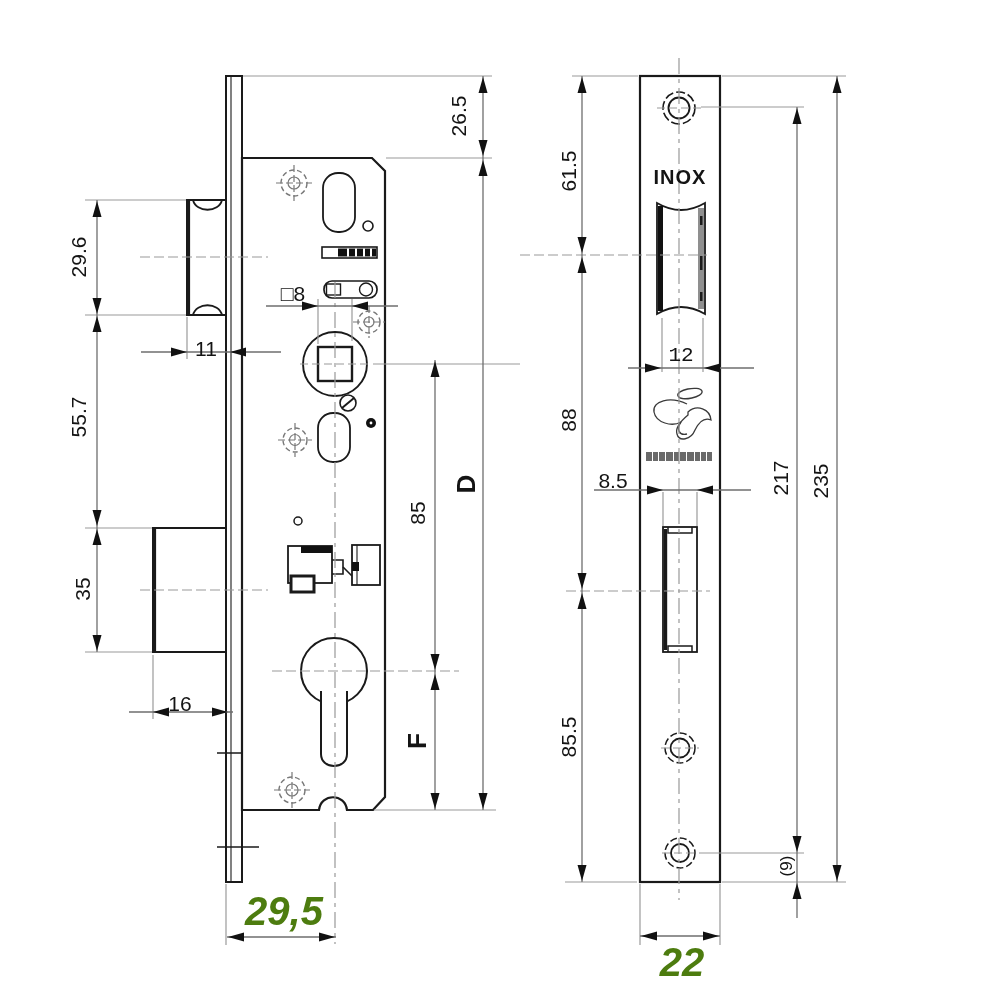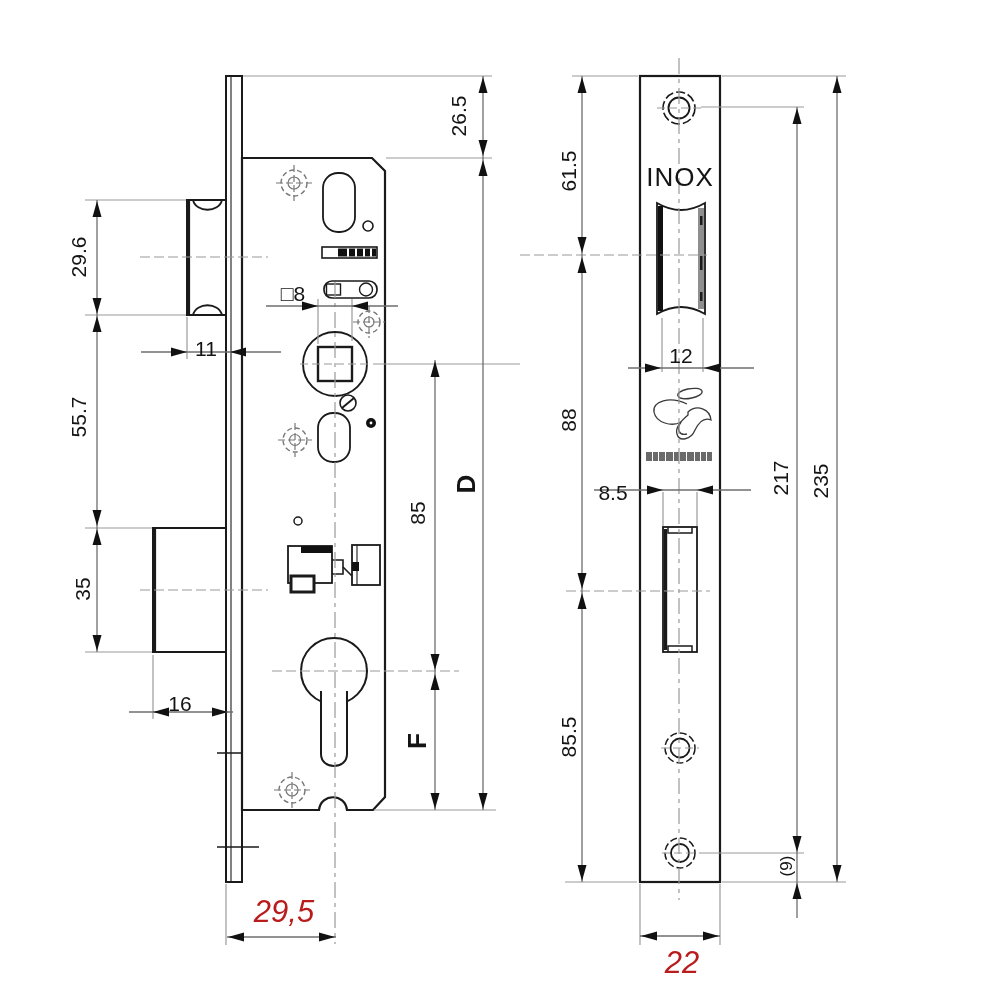"INOX" .inox { font-size: 26px -> 20px; font-weight: normal -> bold }
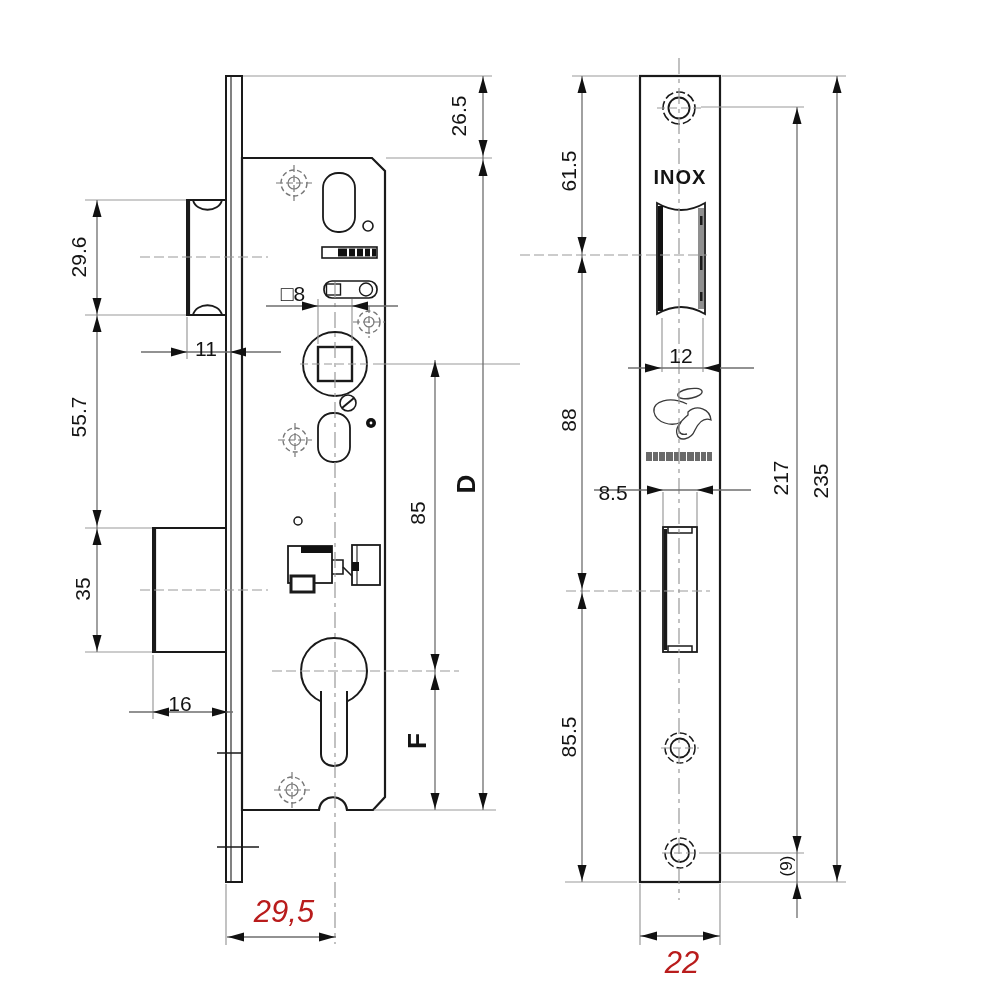"12" div.lbl { font-family: none -> Liberation Mono, monospace }
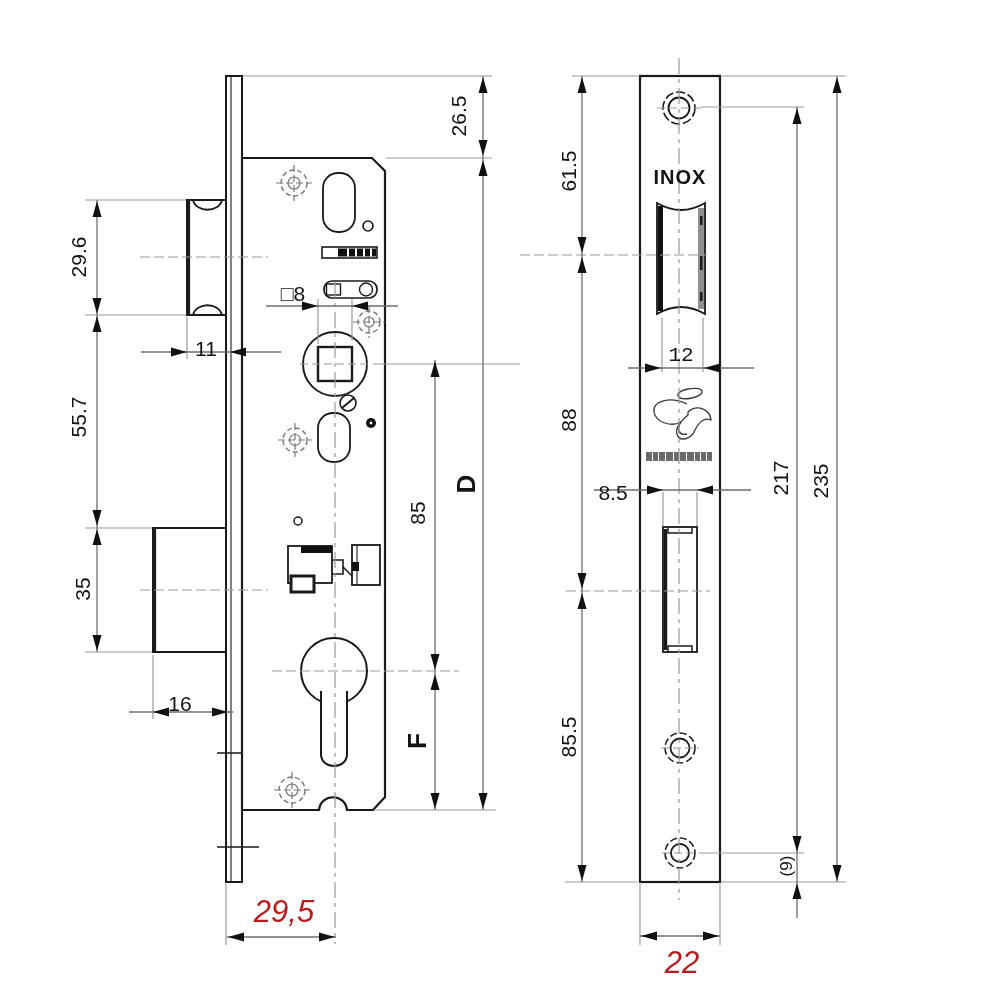"8.5" div.lbl { top: 492px -> 480px }
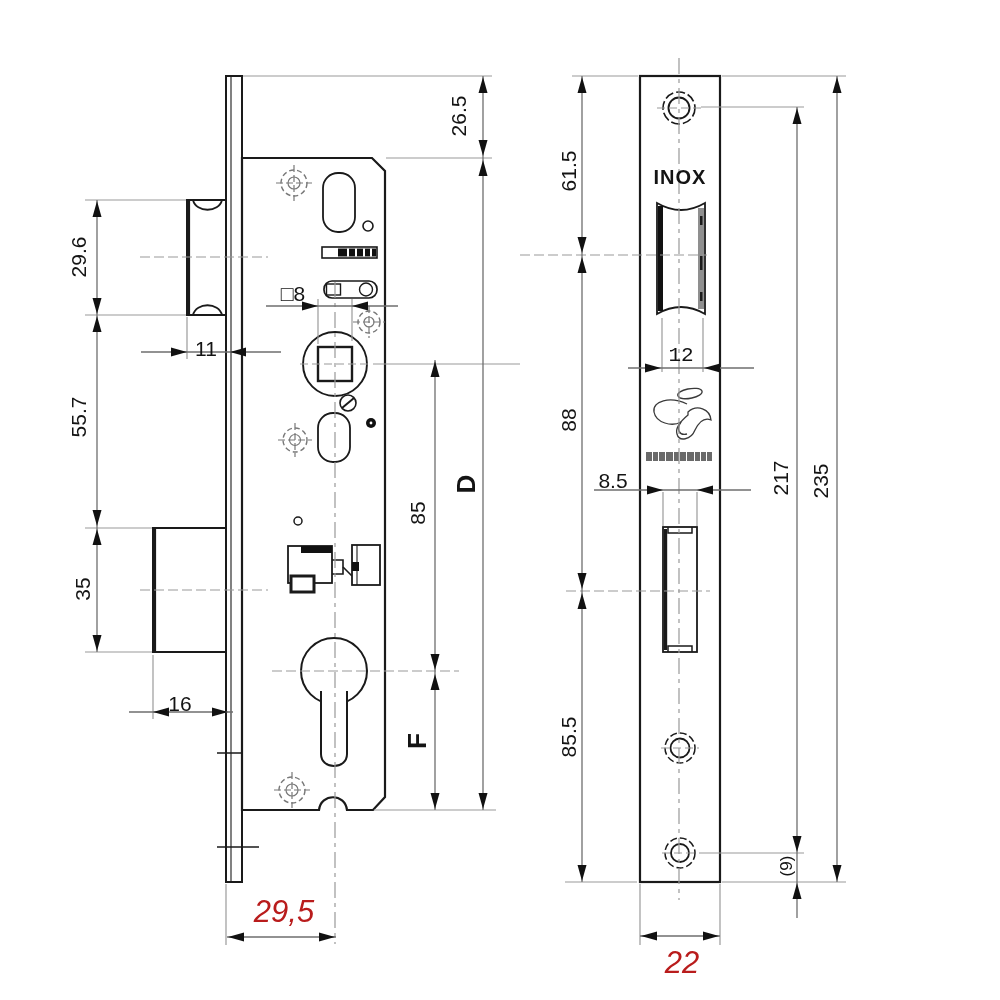"29,5" .blue { color: #b91c1c -> #4d7c0f; font-size: 31px -> 40px; font-weight: normal -> bold }
